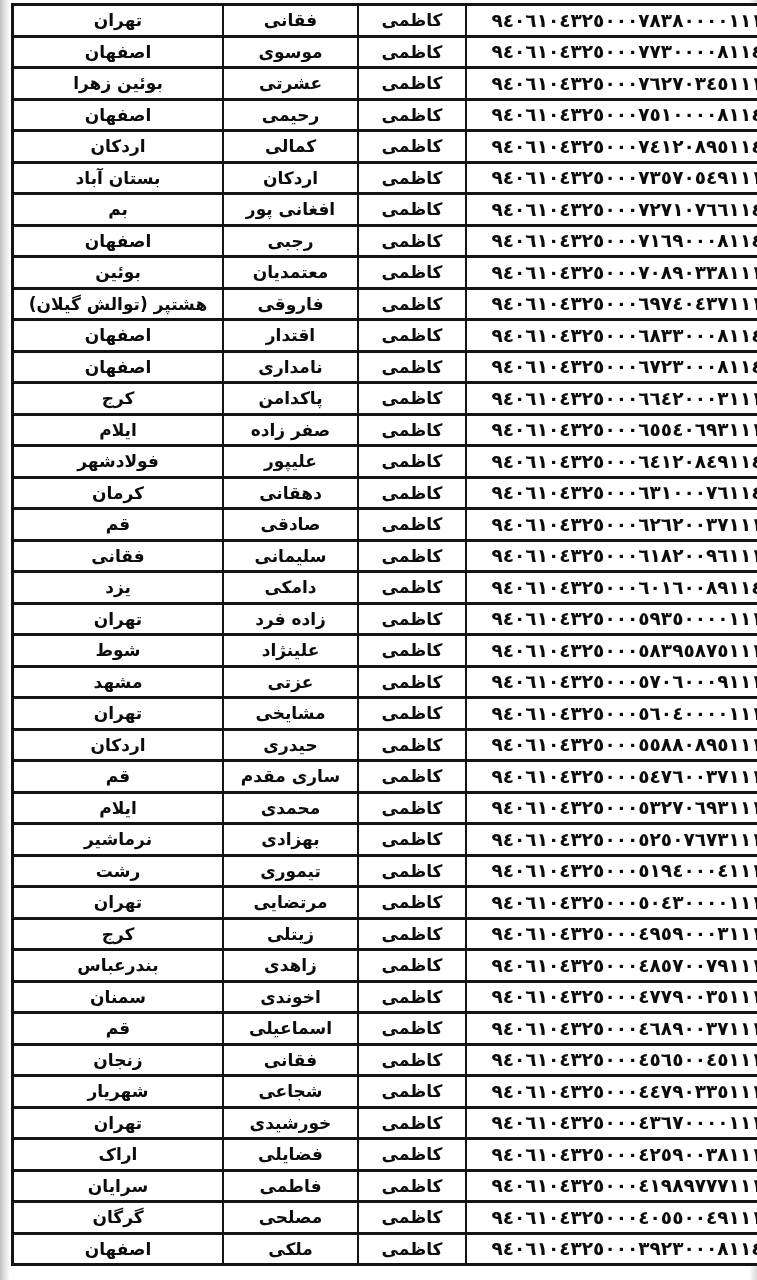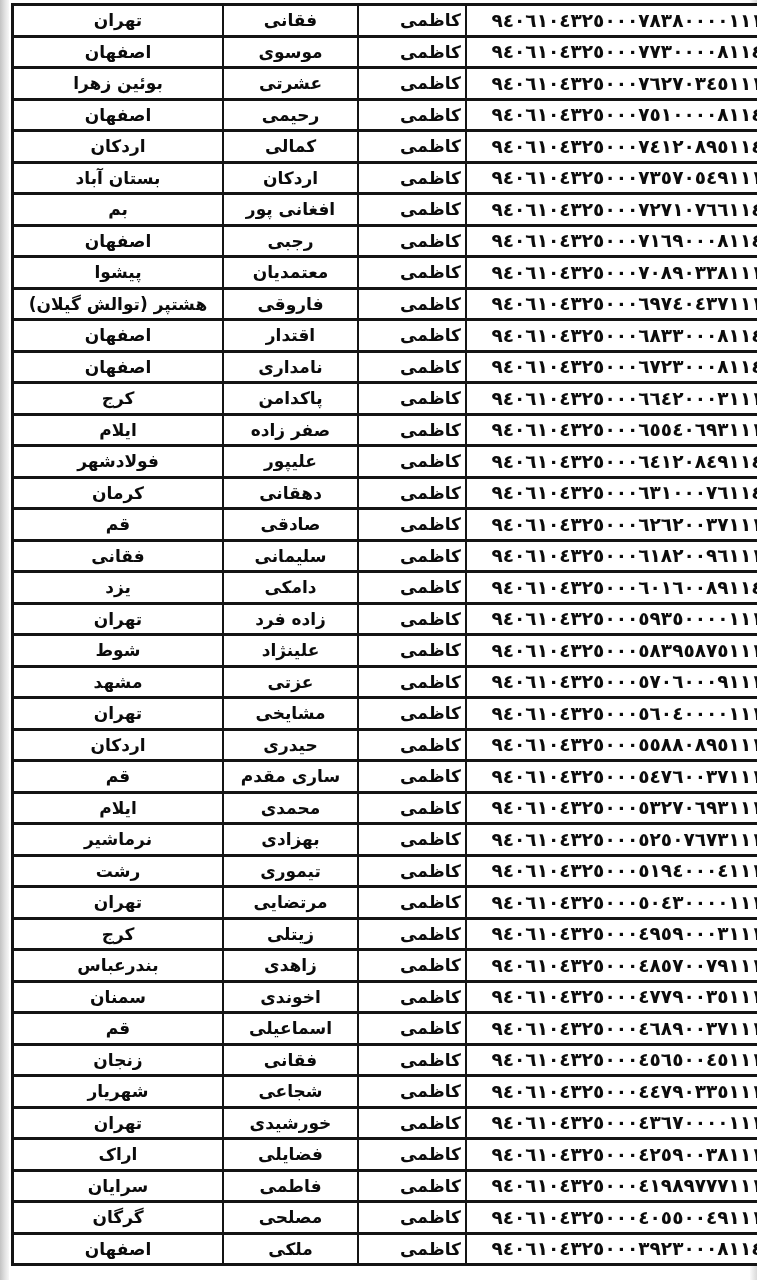"کاظمی" td.c2 { text-align: right -> none }
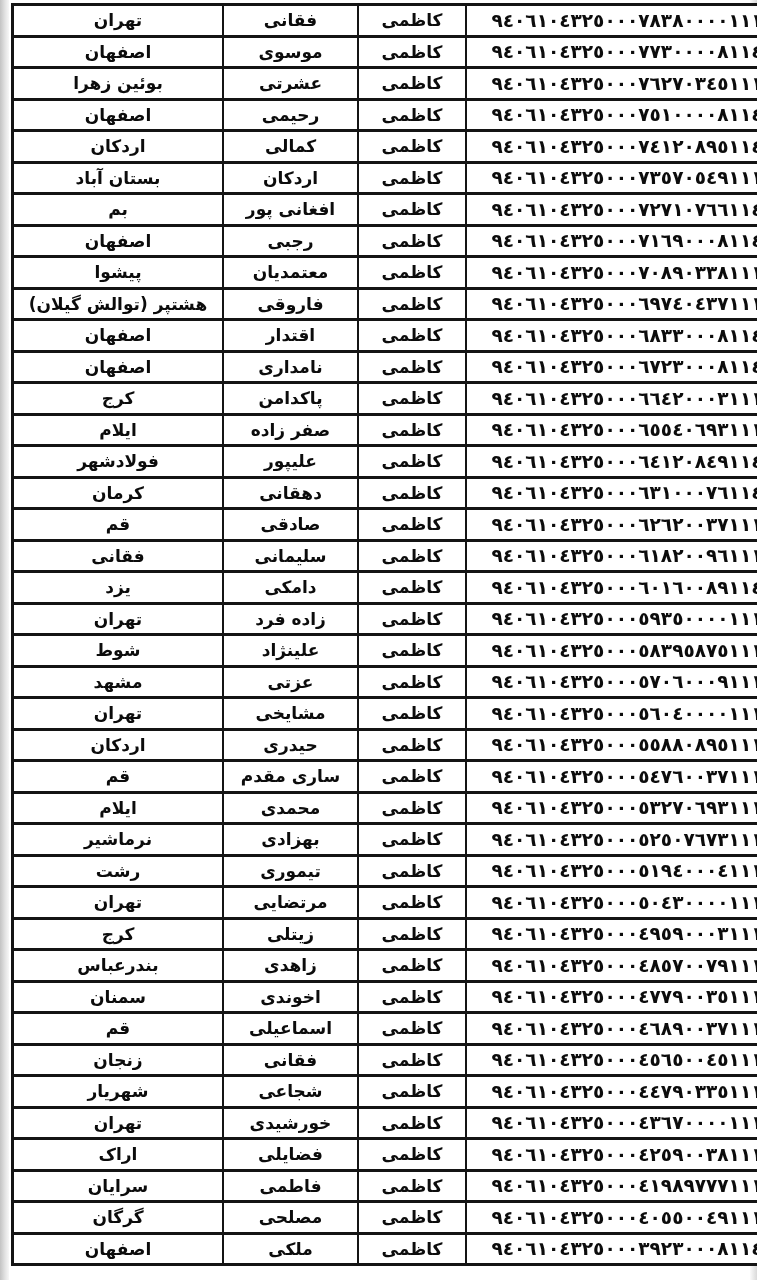"پیشوا" td.c0 { text: پیشوا -> بوئین }
